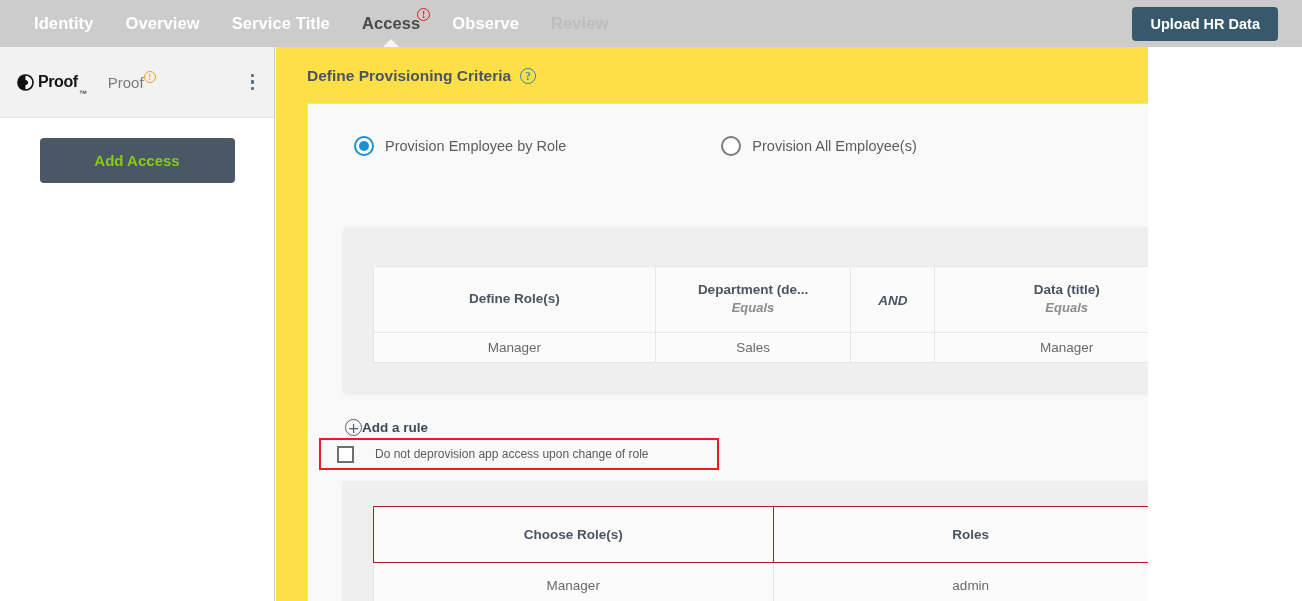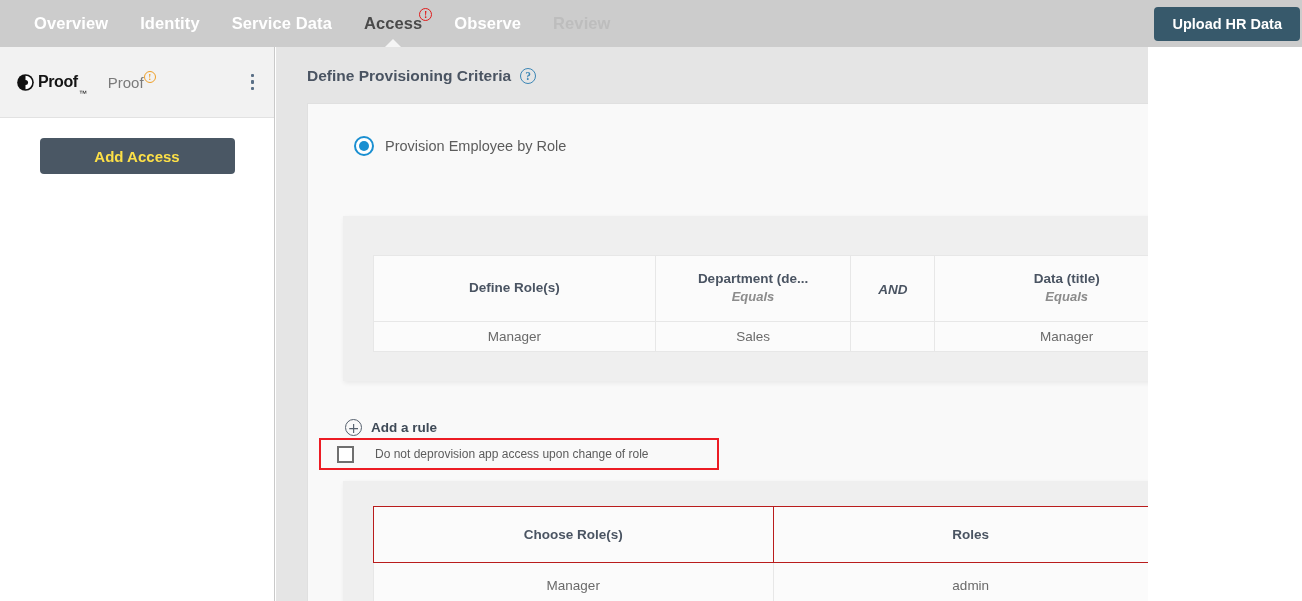"Overview" div.nav-tab { order: before "Identity" -> after "Identity" }
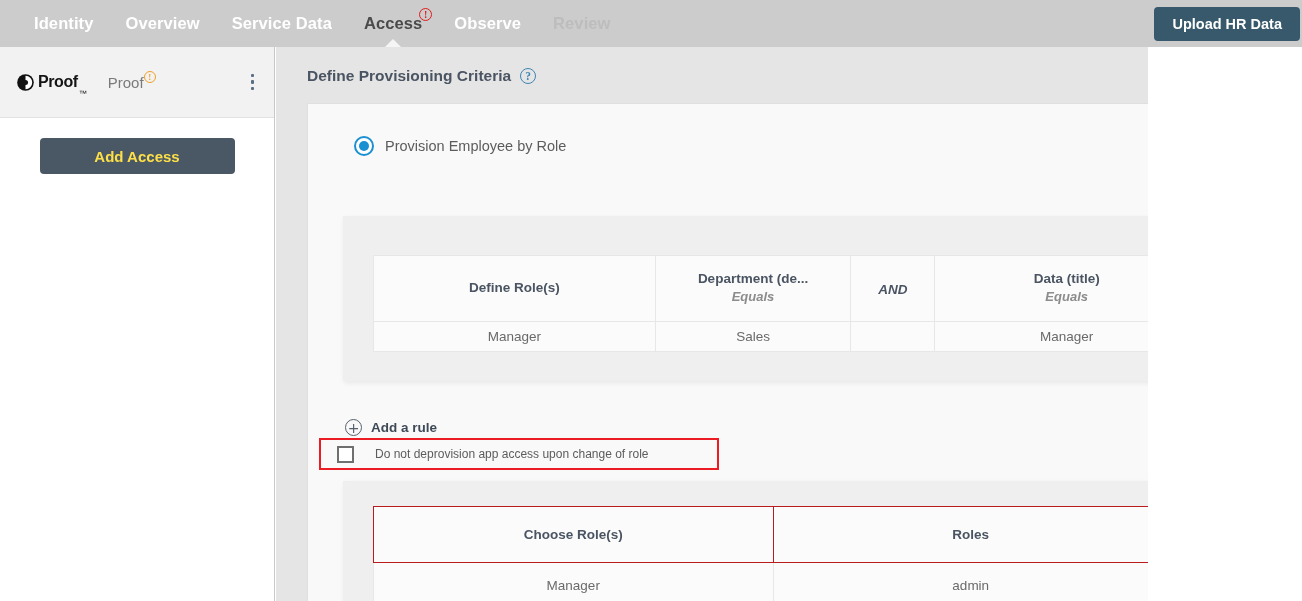"Service Data" span { text: Data -> Title }
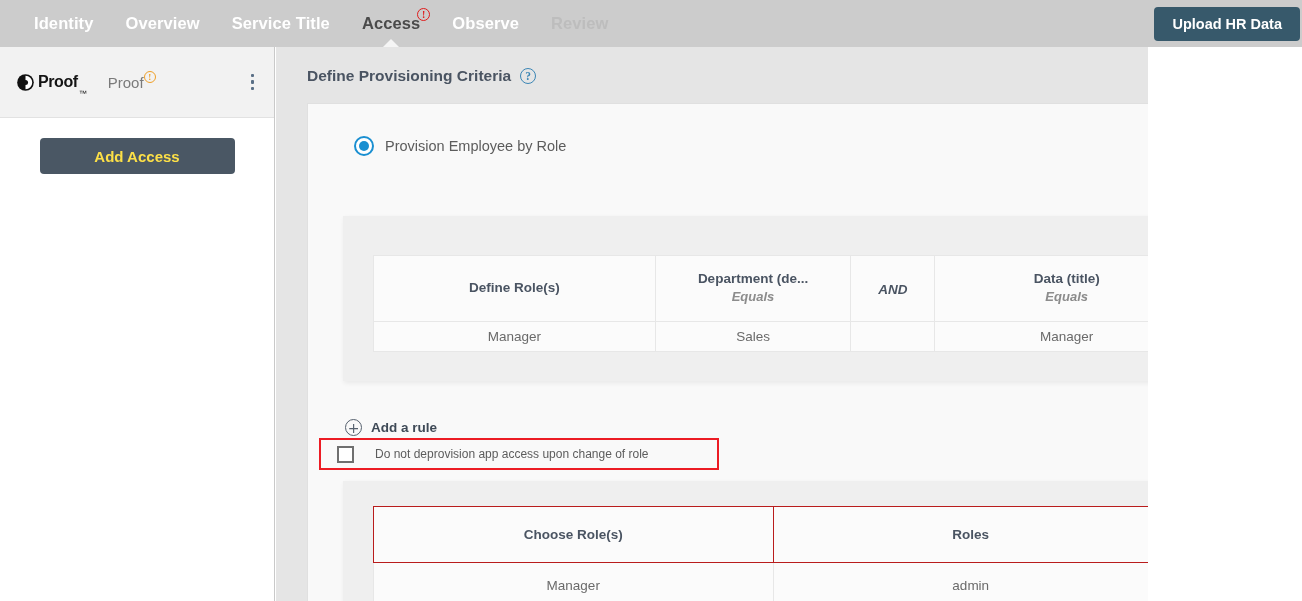"Upload HR Data" #nav-actions { padding-right: 2px -> 24px }
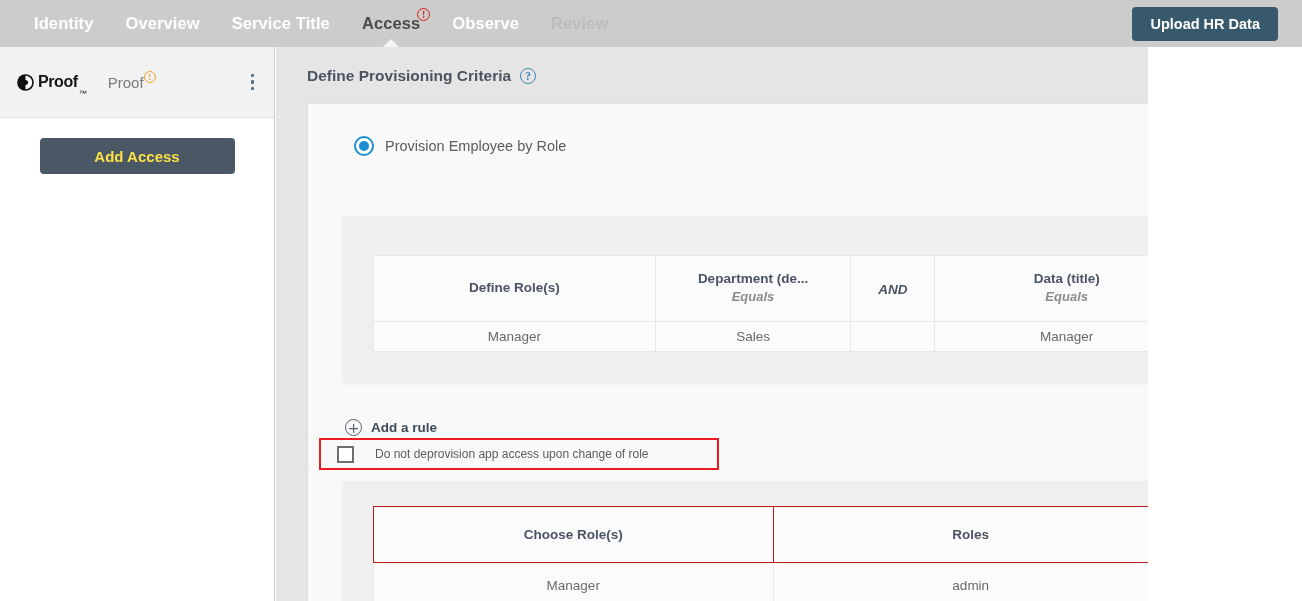"Define Provisioning Criteria" #main { background: #e5e5e5 -> #fde047 }
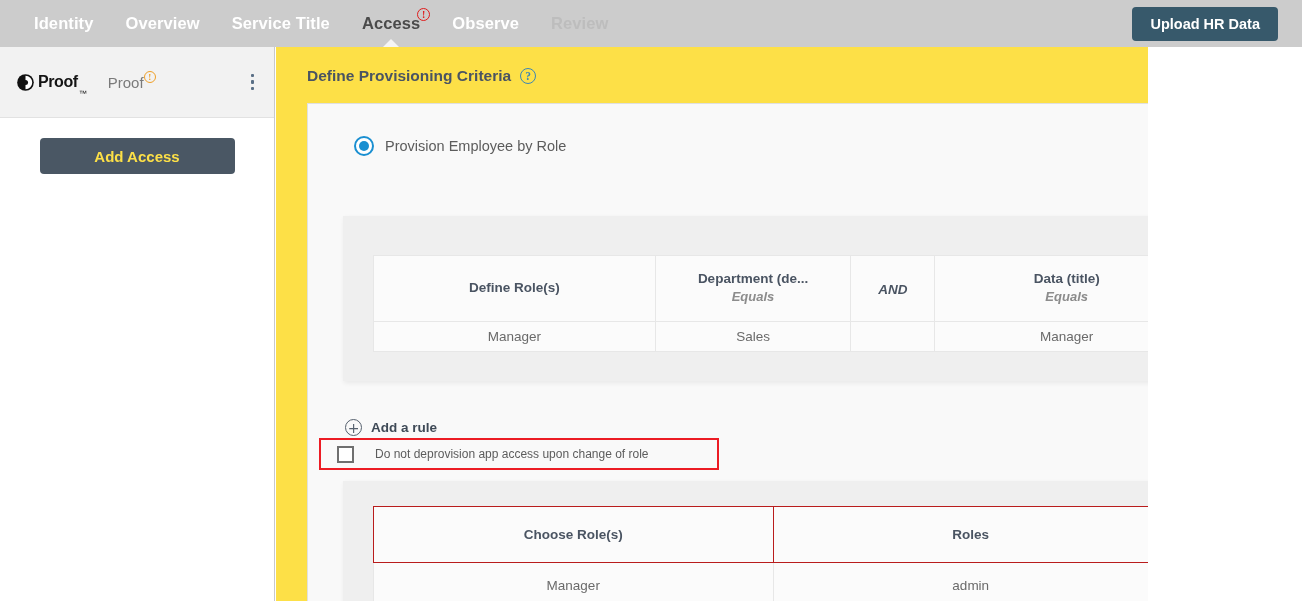"Provision All Employee(s)" div.radio-opt { html: none -> <div> <span></span> <span>Provision All Employee(s)</span> </div> }
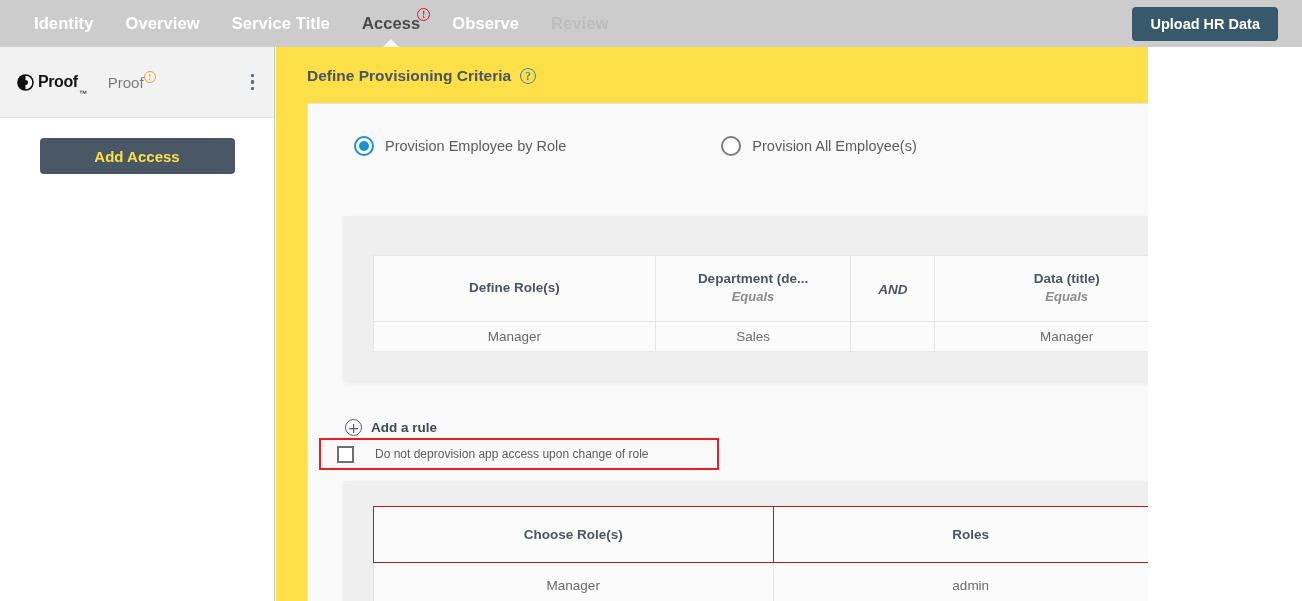"Add Access" #add-access-button { color: #fde047 -> #84cc16; height: 36px -> 45px }
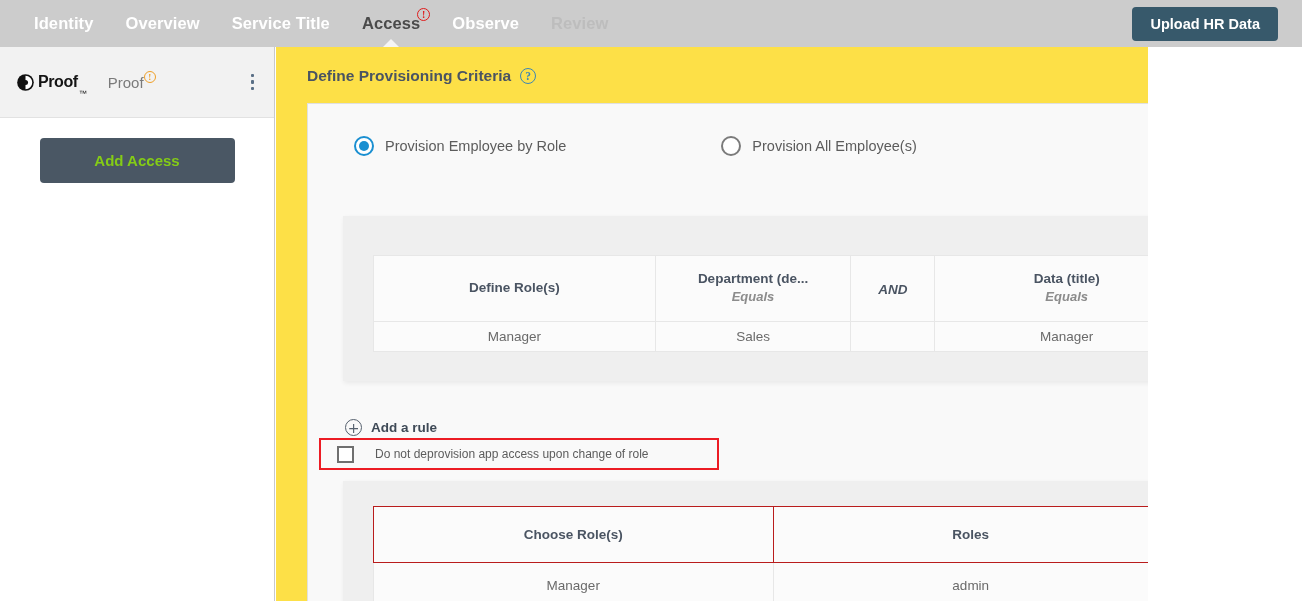"Define Role(s)" #rule-block { top: 112px -> 123px }
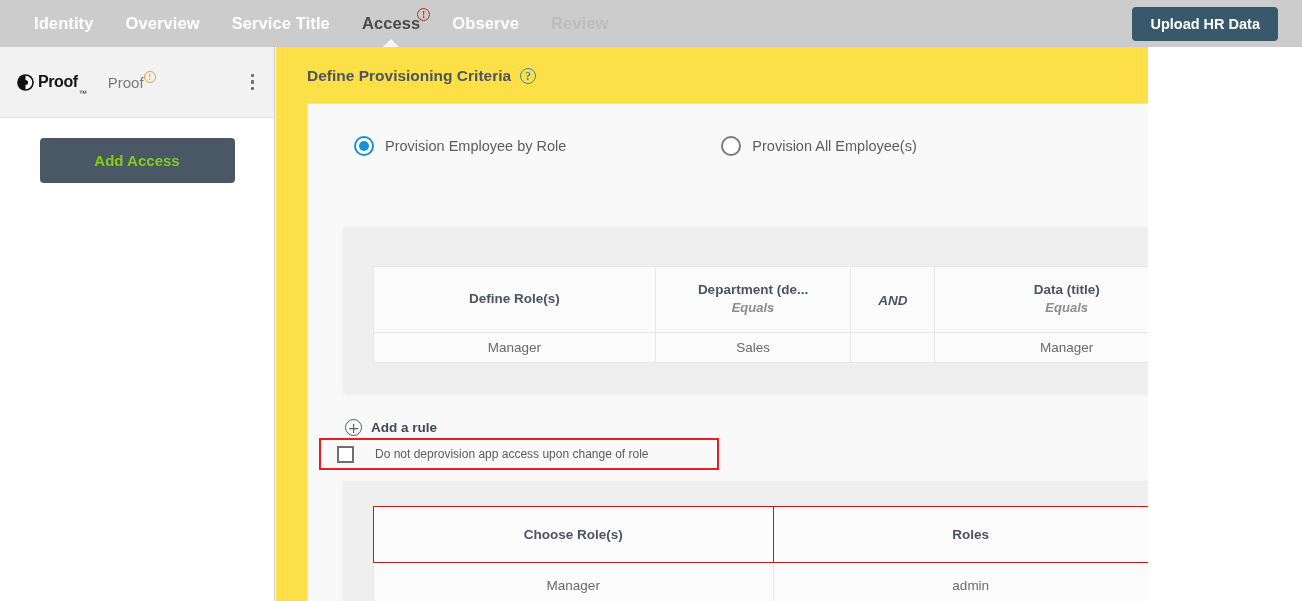"Add a rule" #add-rule-label { margin-left: 9px -> none }
